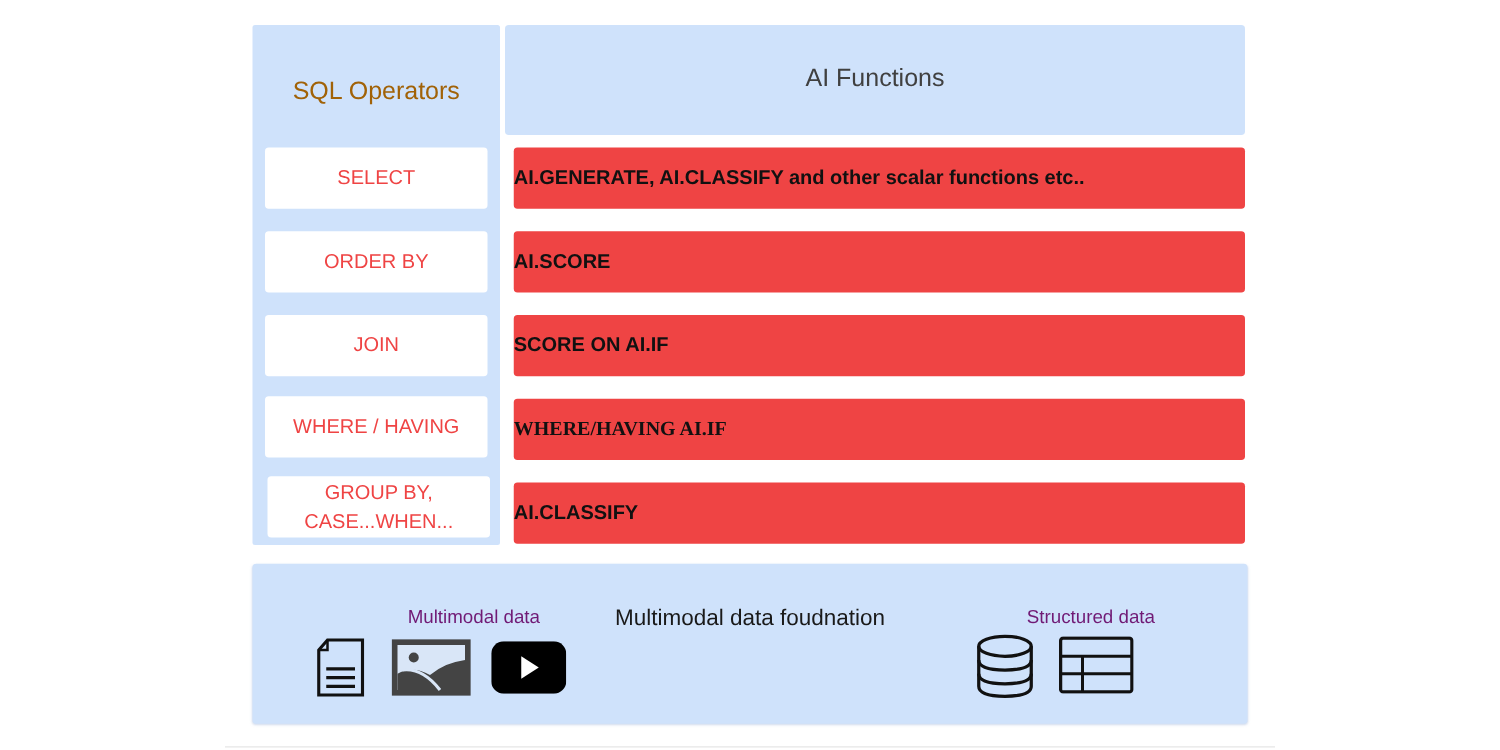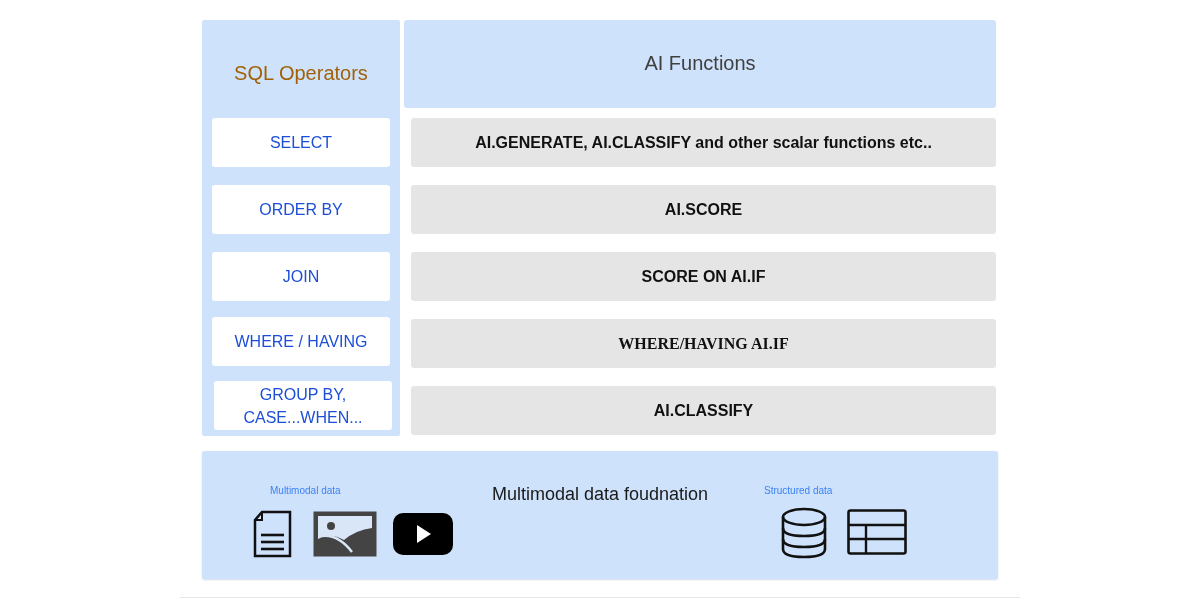"SELECT" .sql-box { color: #1d4ed8 -> #ef4444 }
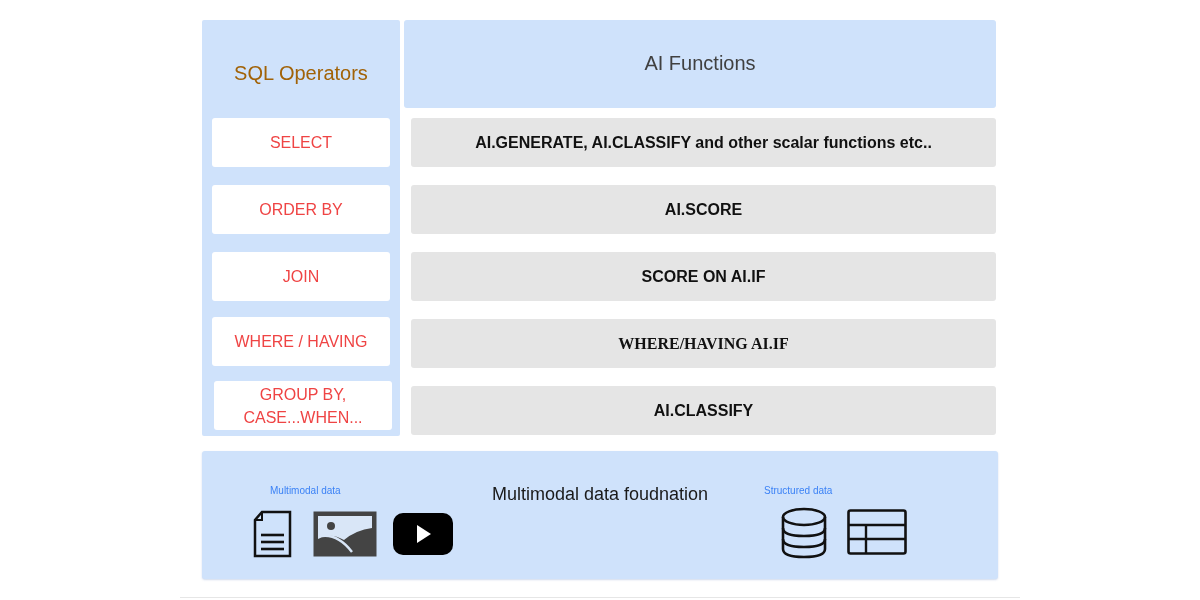"AI.GENERATE, AI.CLASSIFY and other" .ai-row { background: #e5e5e5 -> #ef4444; justify-content: center -> flex-start }
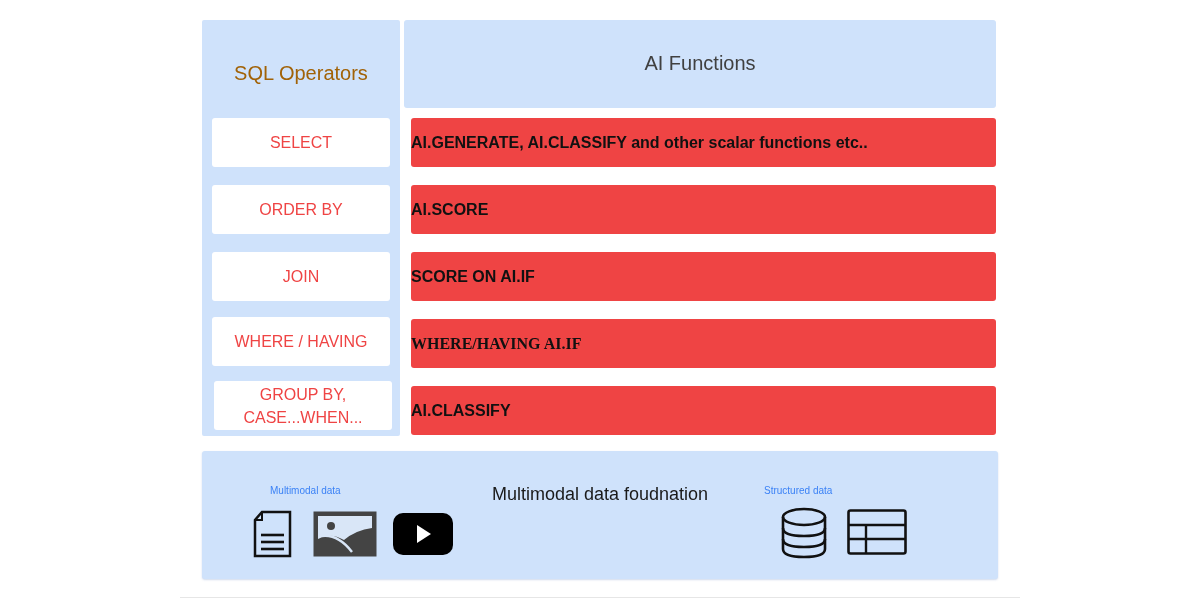"Multimodal data" .group-label { color: #3b82f6 -> #701a75; font-size: 10px -> 15px; text-align: left -> right }
